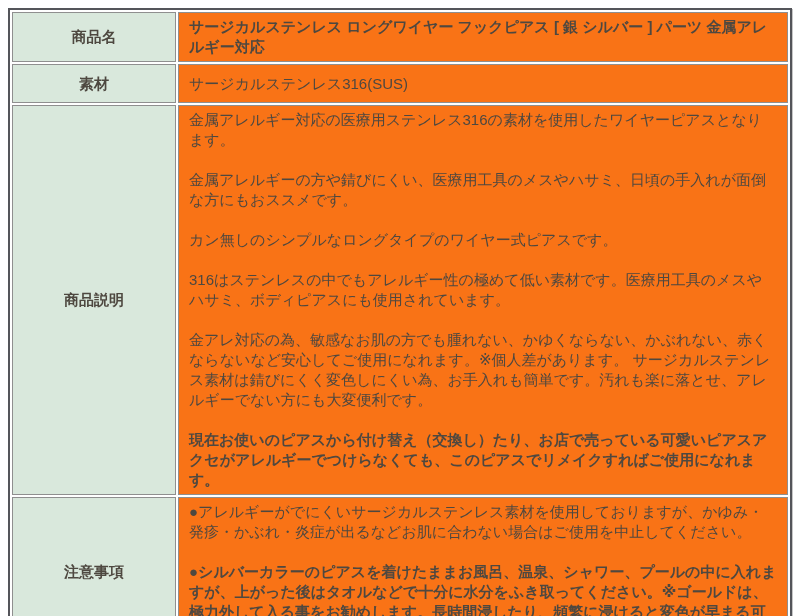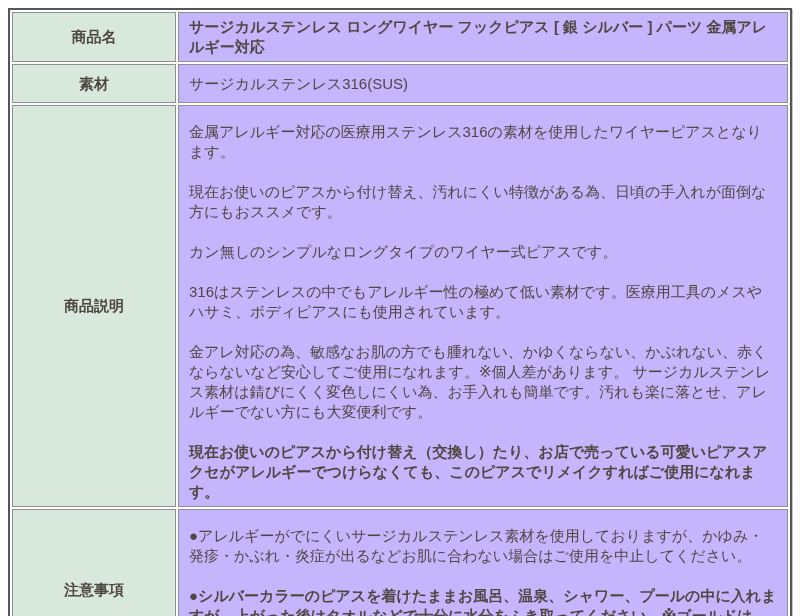"サージカルステンレス ロングワイヤー フックピアス [ 銀" .spec-table td { background: #c4b5fd -> #f97316 }
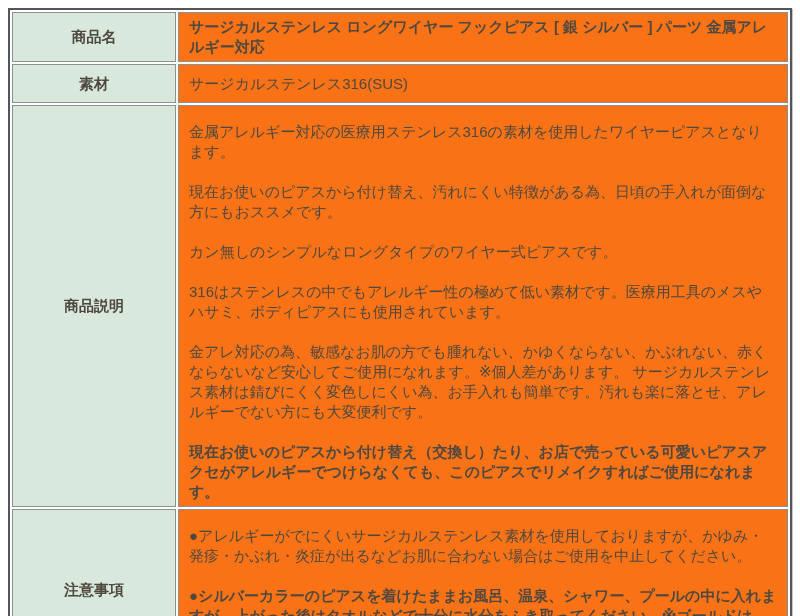"金属アレルギー対応の医療用ステンレス316の素材を使用したワイヤーピアスとなりま" .para-cell p { margin: 12px 0 20px 0 -> 0 0 20px 0 }
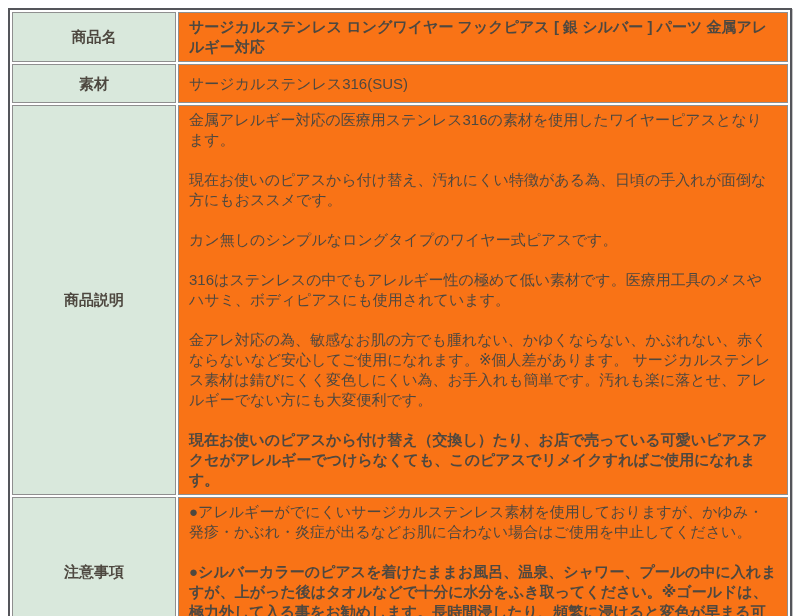"現在お使いのピアスから付け替え、汚れにくい特徴がある為、日頃の手入れが面倒な方に" p { text: 現在お使いのピアスから付け替え、汚れにくい特徴がある為 -> 金属アレルギーの方や錆びにくい、医療用工具のメスやハサミ }
